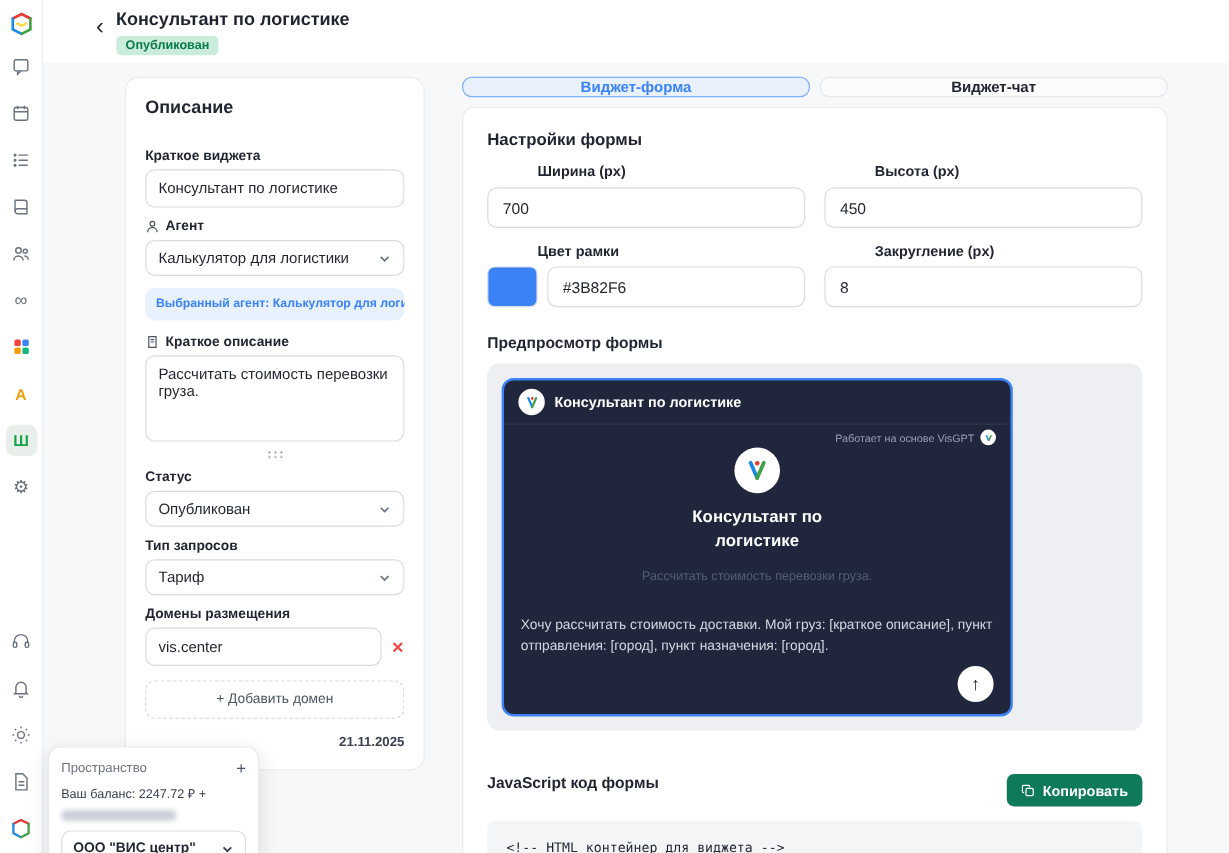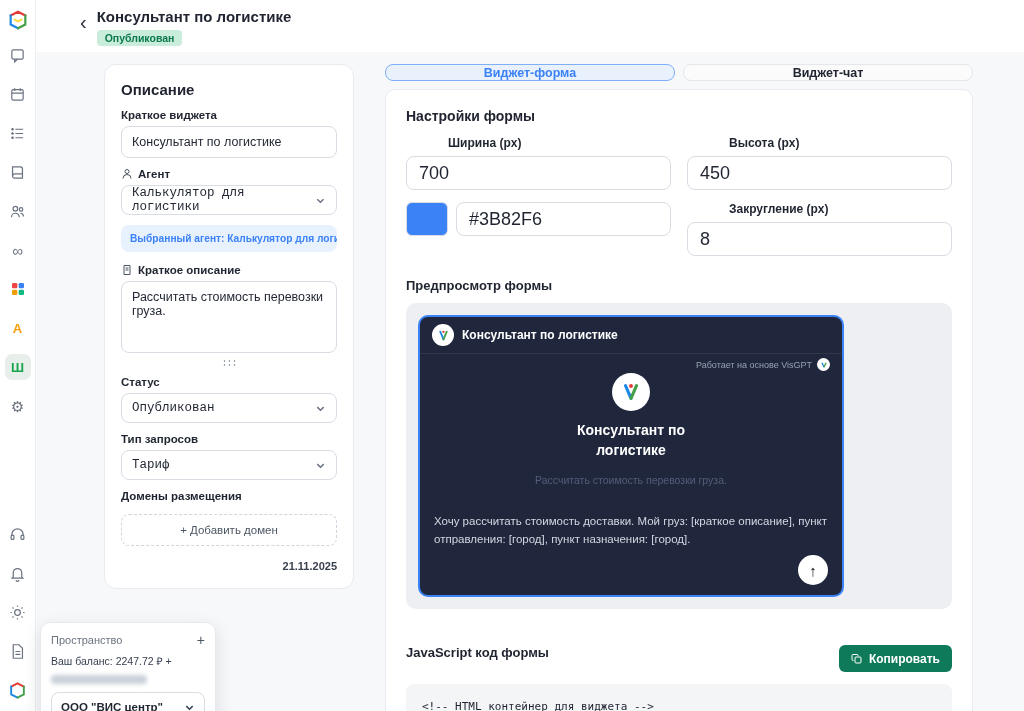"Описание" .card h2 { margin-bottom: 11px -> 26px }
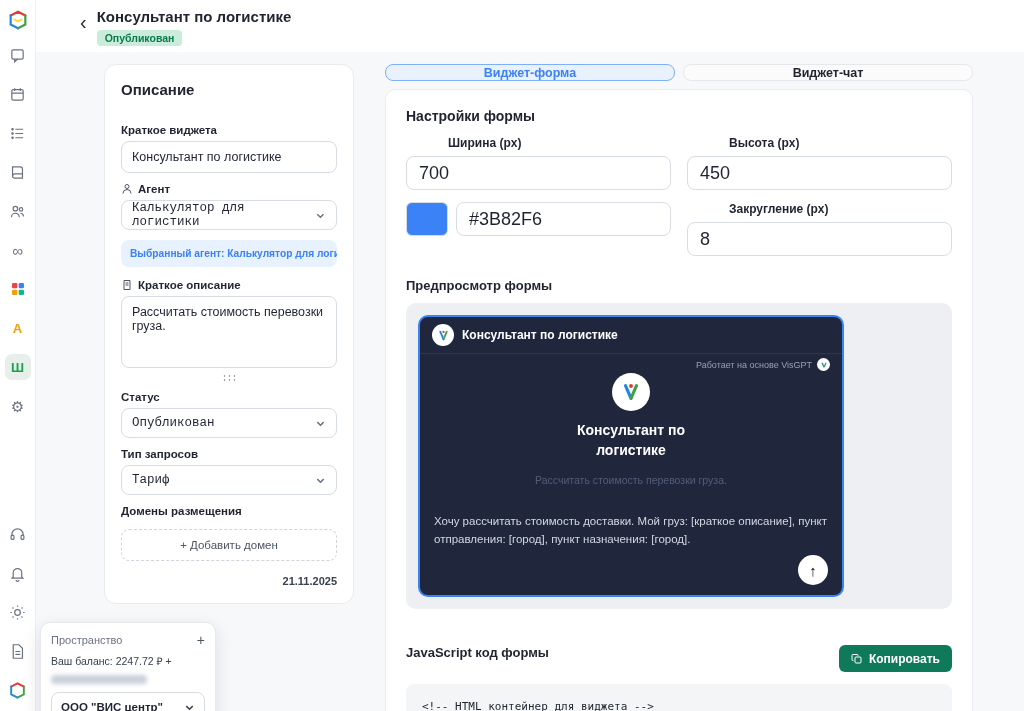"700" .rinp { font-size: 18px -> 13px }
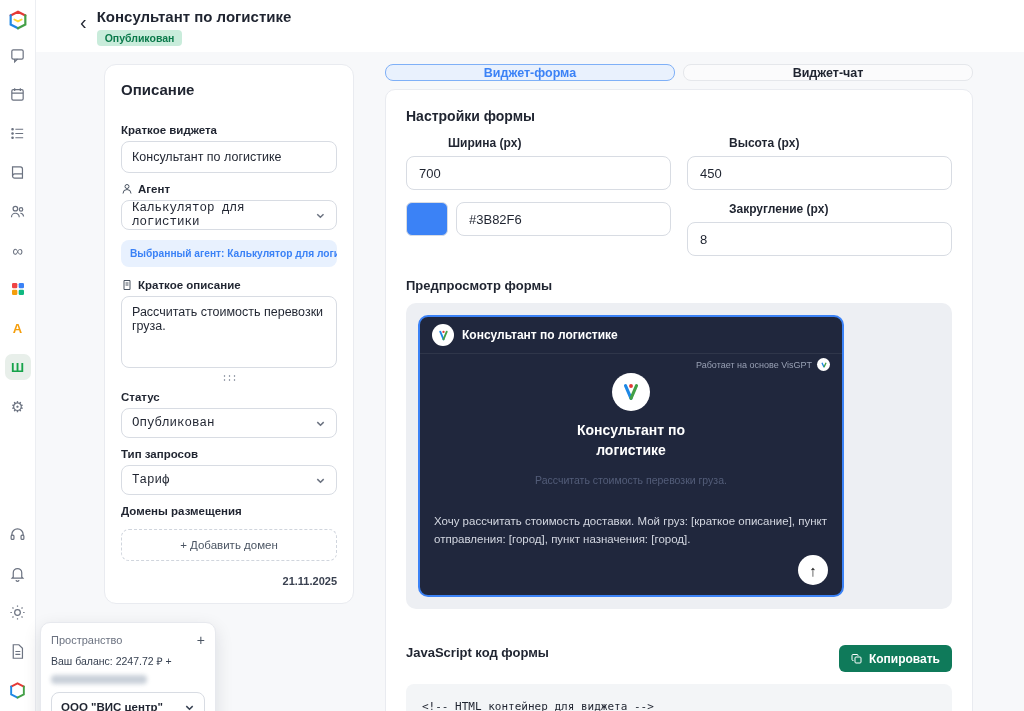"Калькулятор для логистики" .sel { font-family: Liberation Mono, monospace -> none }
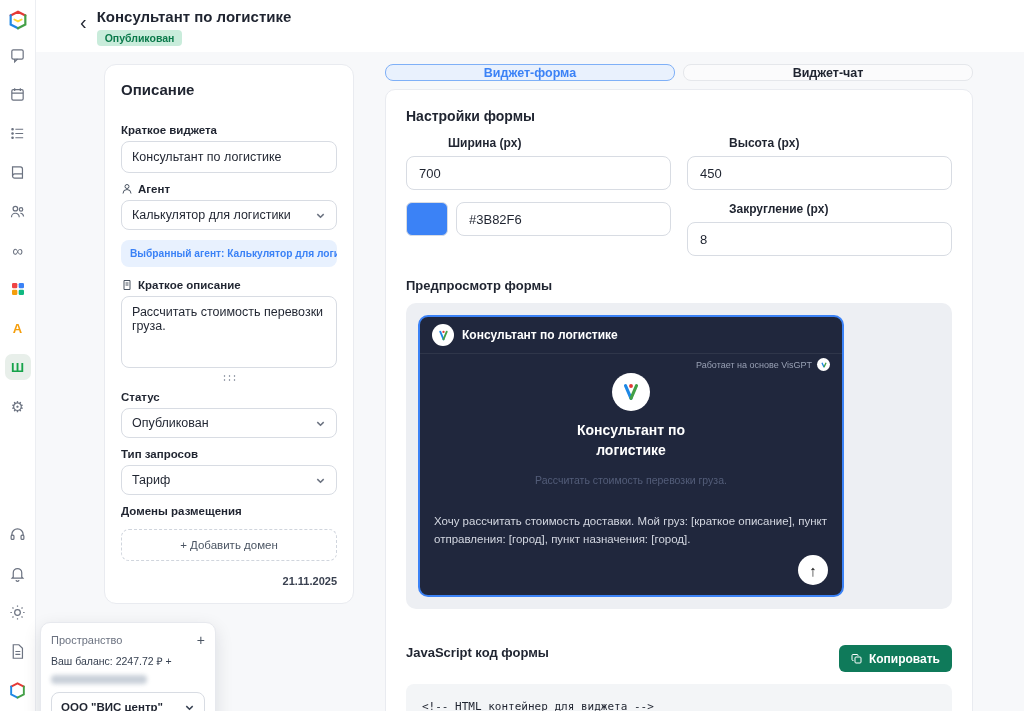"Цвет рамки" span.rlbl { html: none -> <span>Цвет рамки</span> }
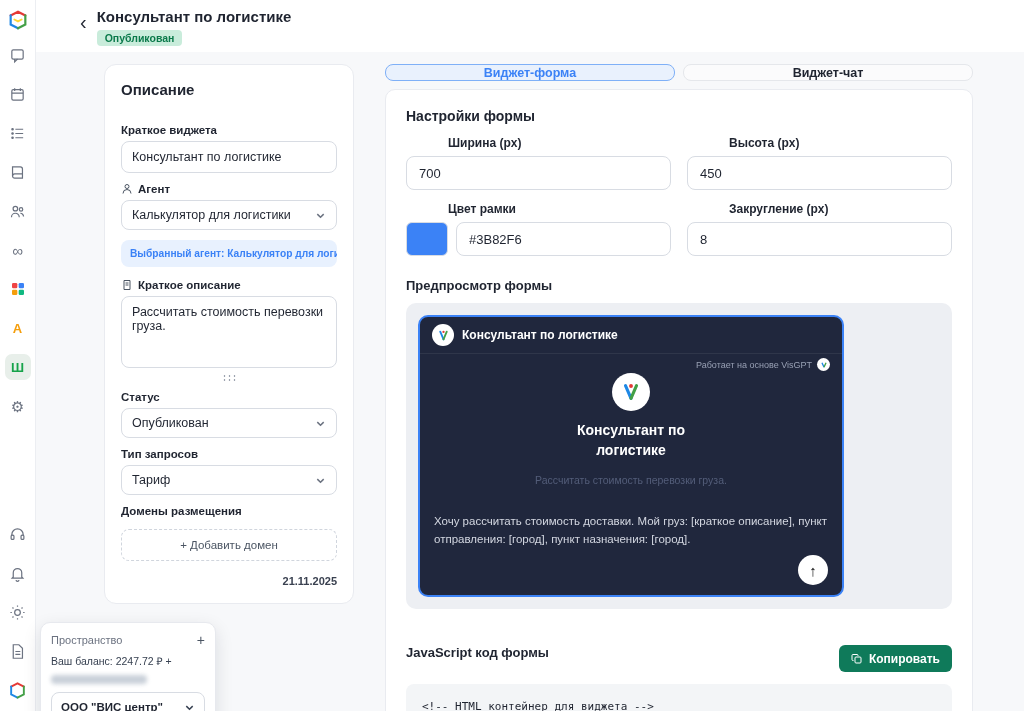"vis.center" div.domrow { html: none -> <div> <input> <button>✕</button> </div> }
